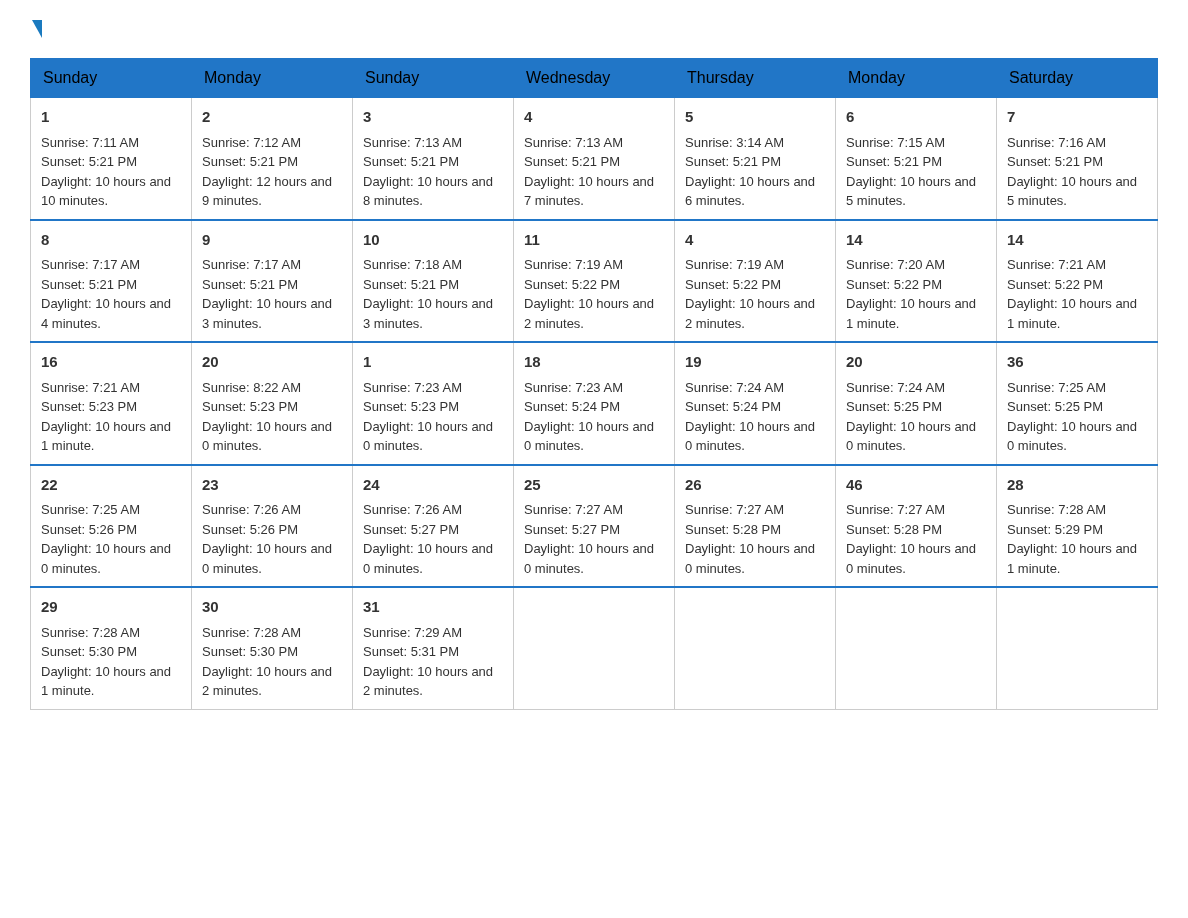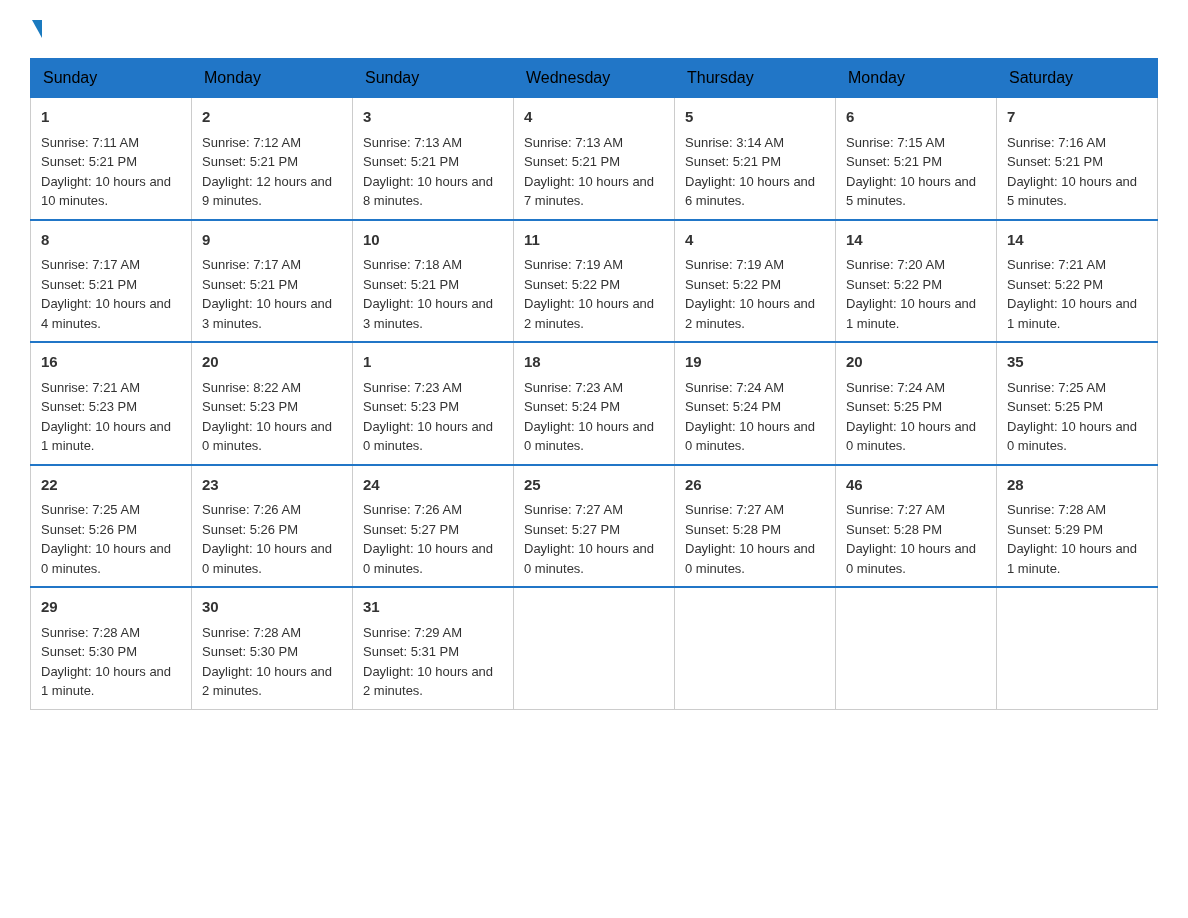"35" span.day-num { text: 35 -> 36 }
